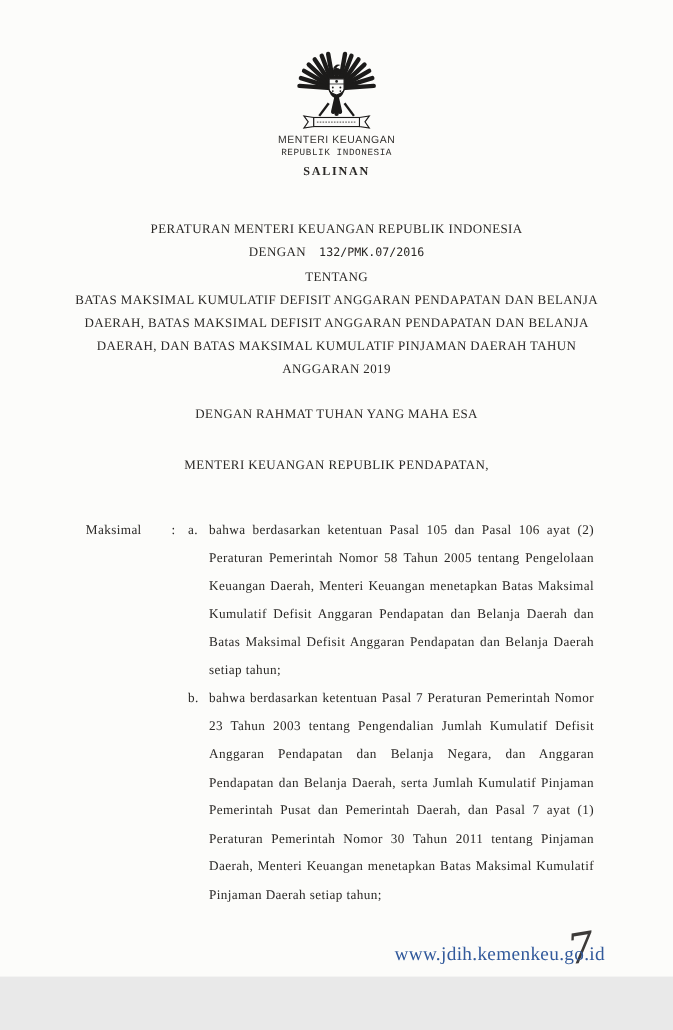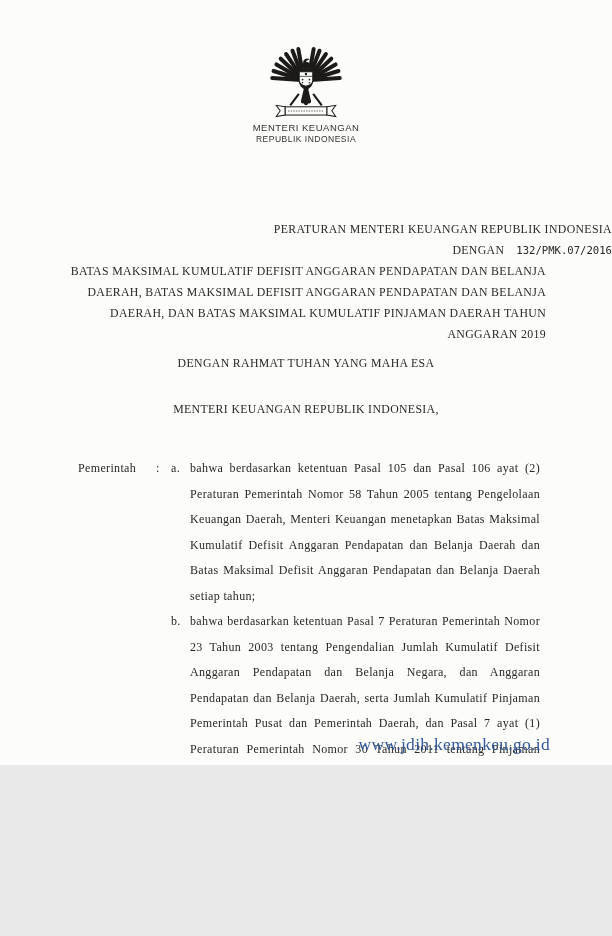"MENTERI KEUANGAN" .page { height: 765px -> 888px }
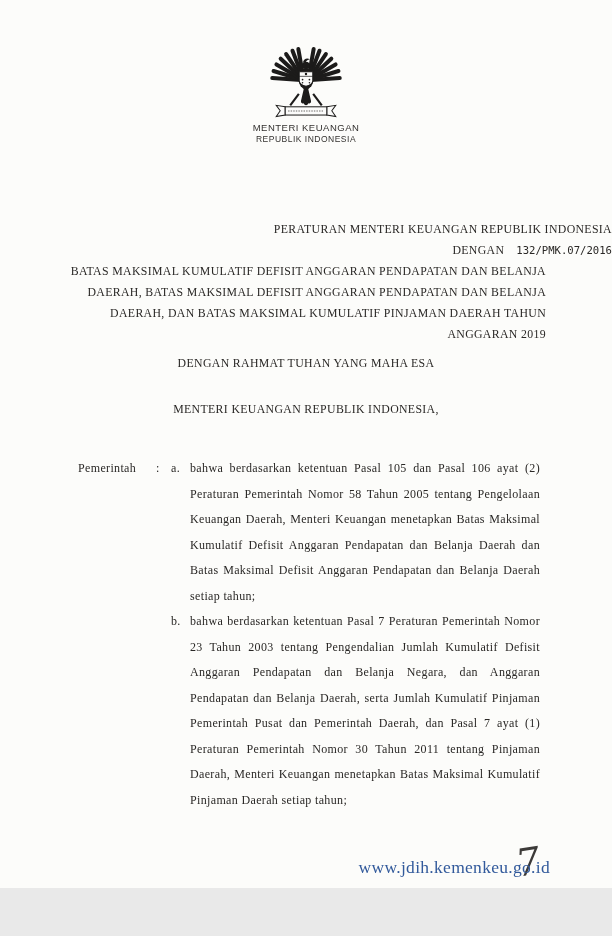"REPUBLIK INDONESIA" .ministry-2 { font-family: Liberation Sans, sans-serif -> Liberation Mono, monospace }
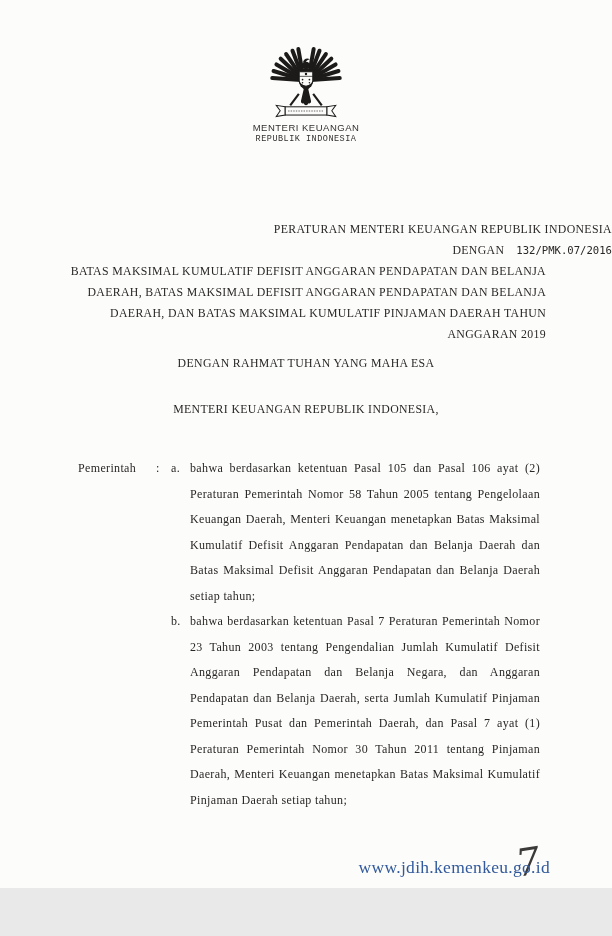"SALINAN" div.salinan { html: none -> <div>SALINAN</div> }
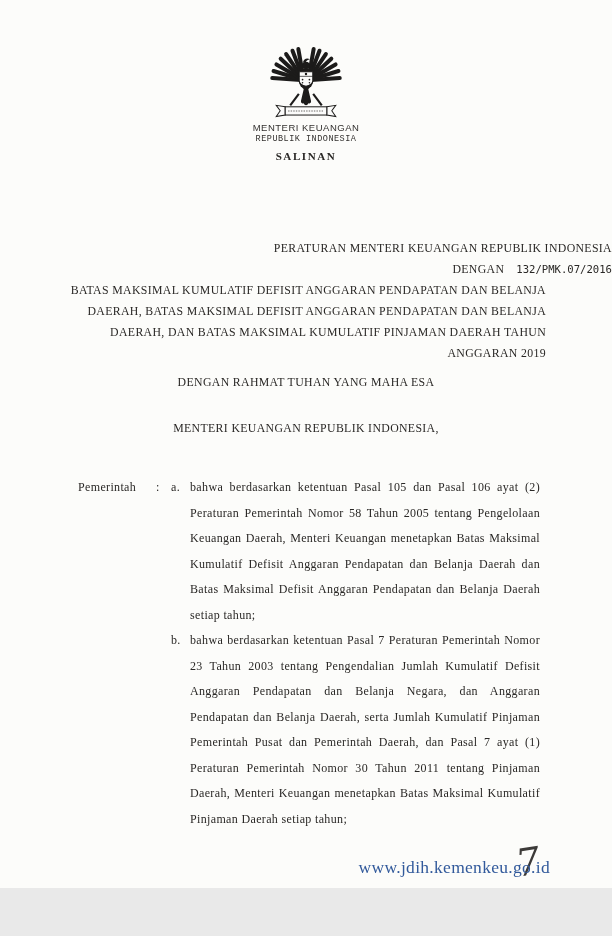"PERATURAN MENTERI KEUANGAN REPUBLIK" .title-block { margin-top: 76px -> 36px; text-align: right -> center }
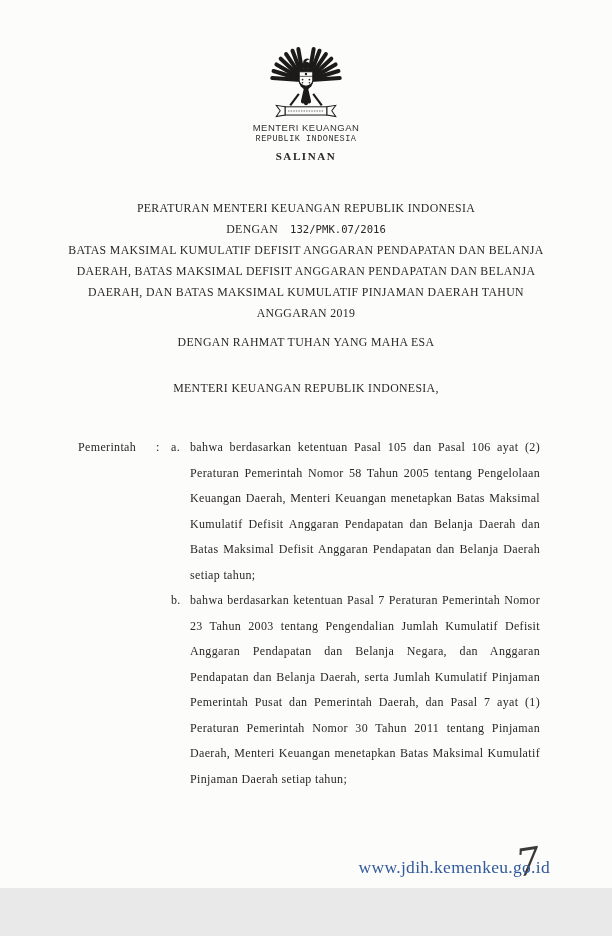"TENTANG" div { html: none -> <div>TENTANG</div> }
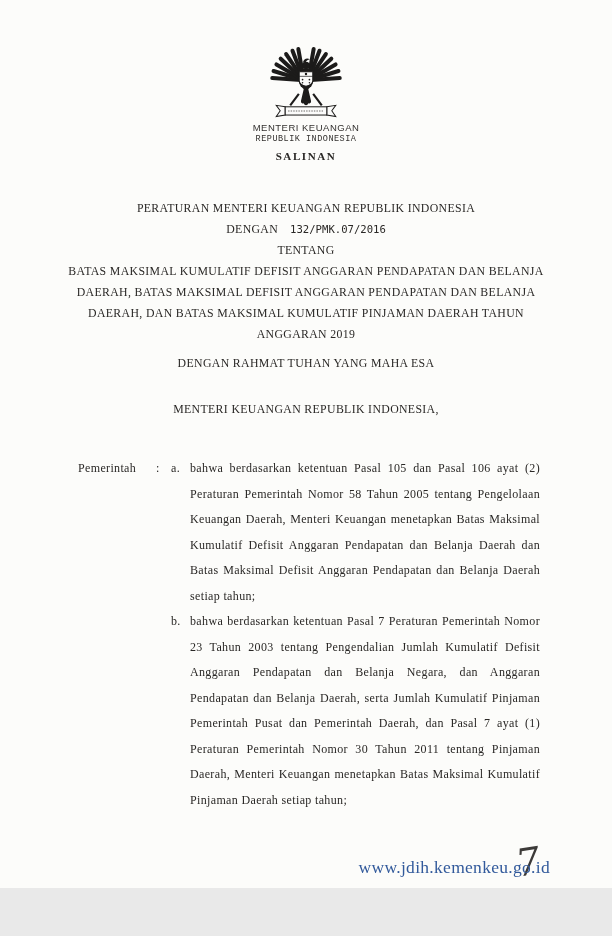"DENGAN RAHMAT TUHAN YANG MAHA" .grace { margin-top: 8px -> 20px }
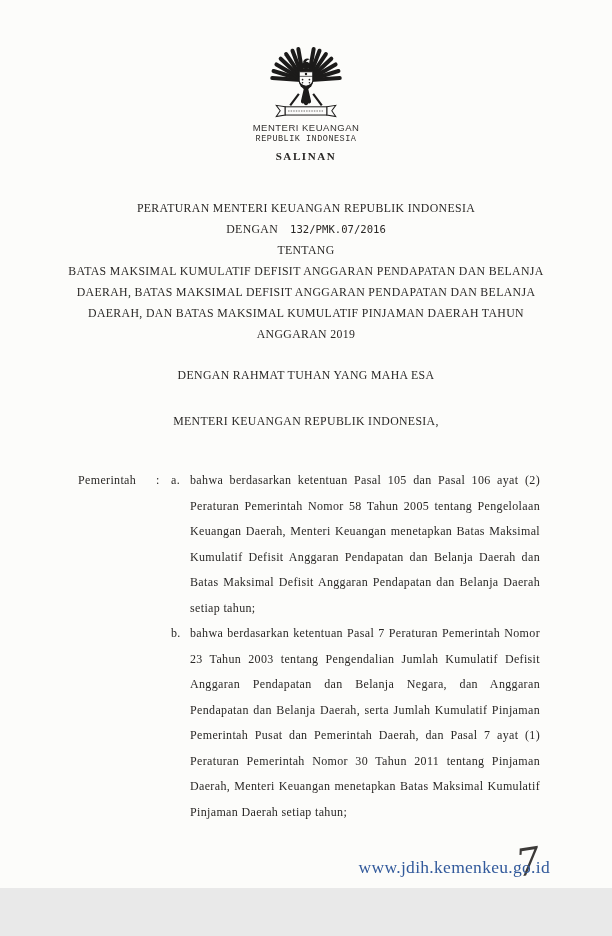"MENTERI KEUANGAN REPUBLIK INDONESIA," div.authority { text: INDONESIA -> PENDAPATAN }
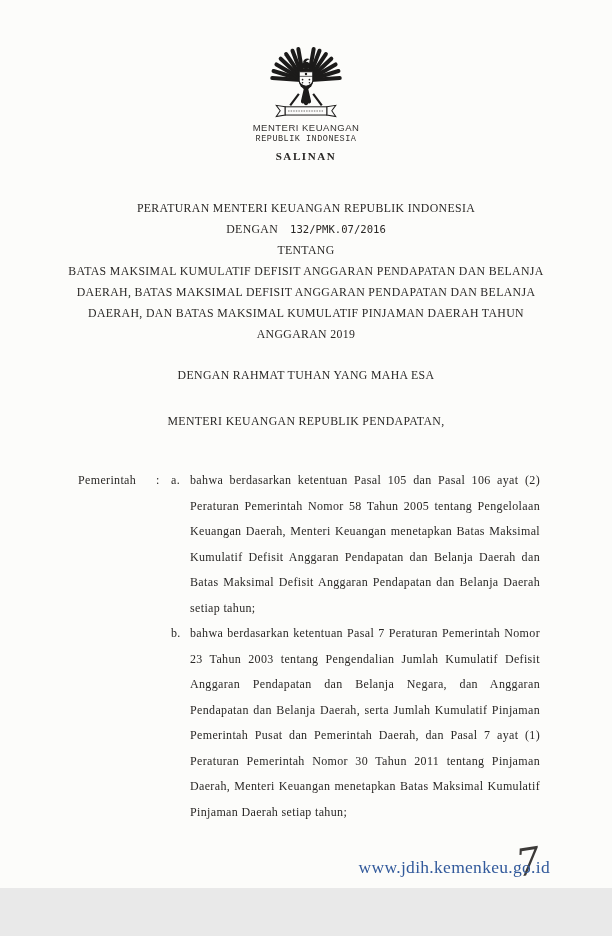"Pemerintah" div.clause-label { text: Pemerintah -> Maksimal }
